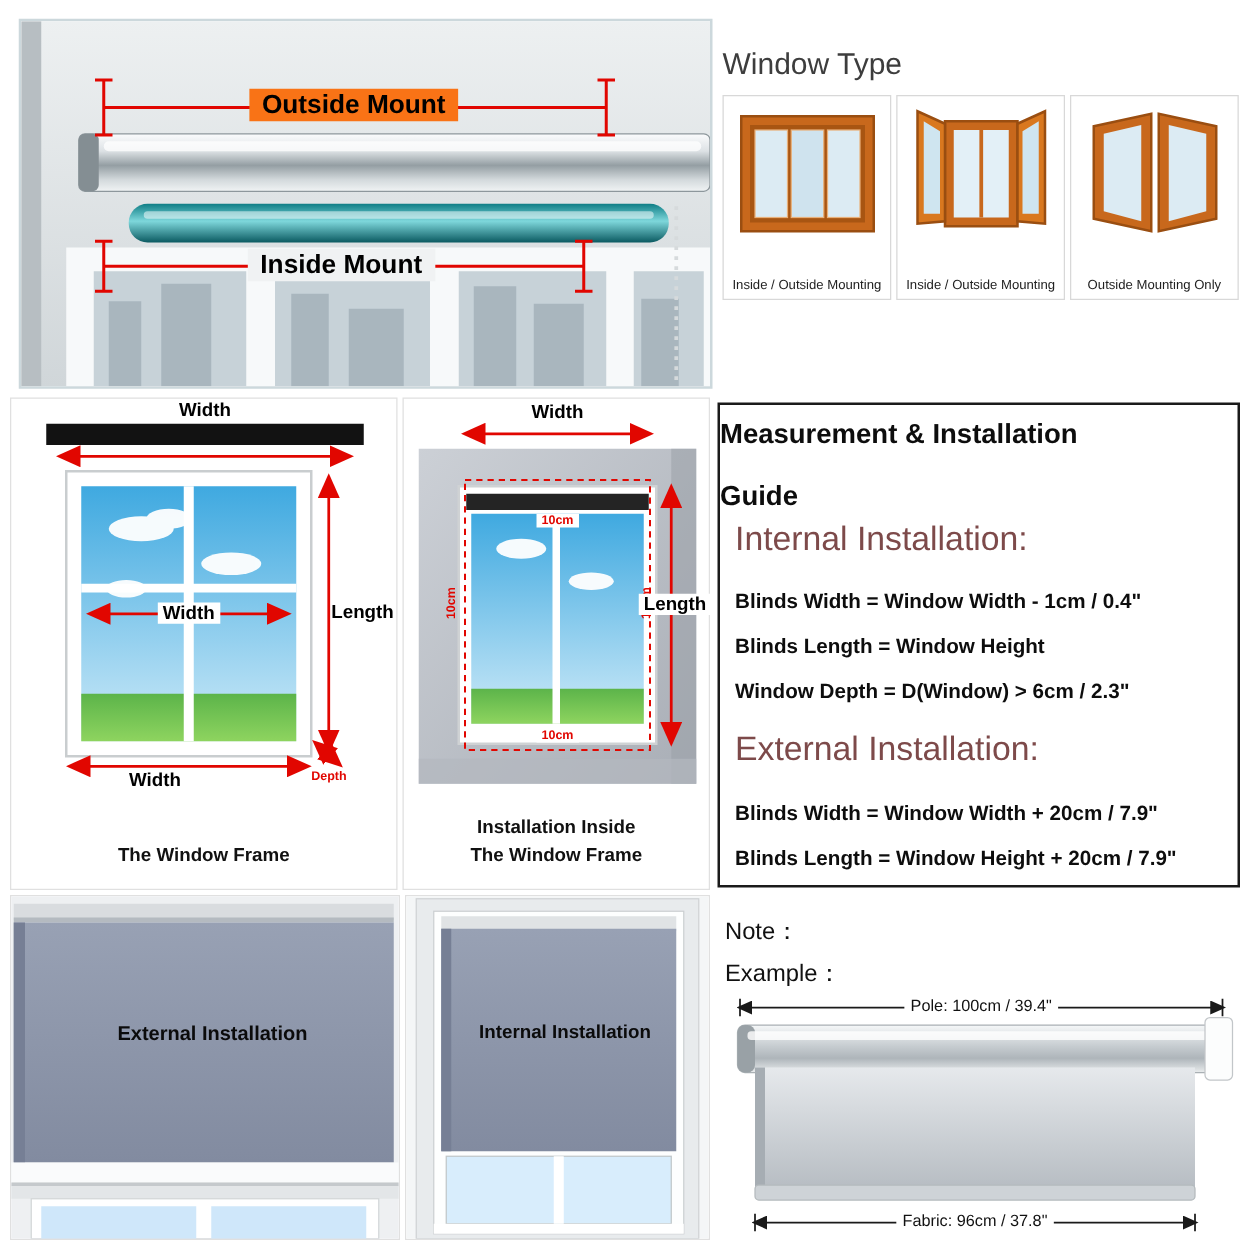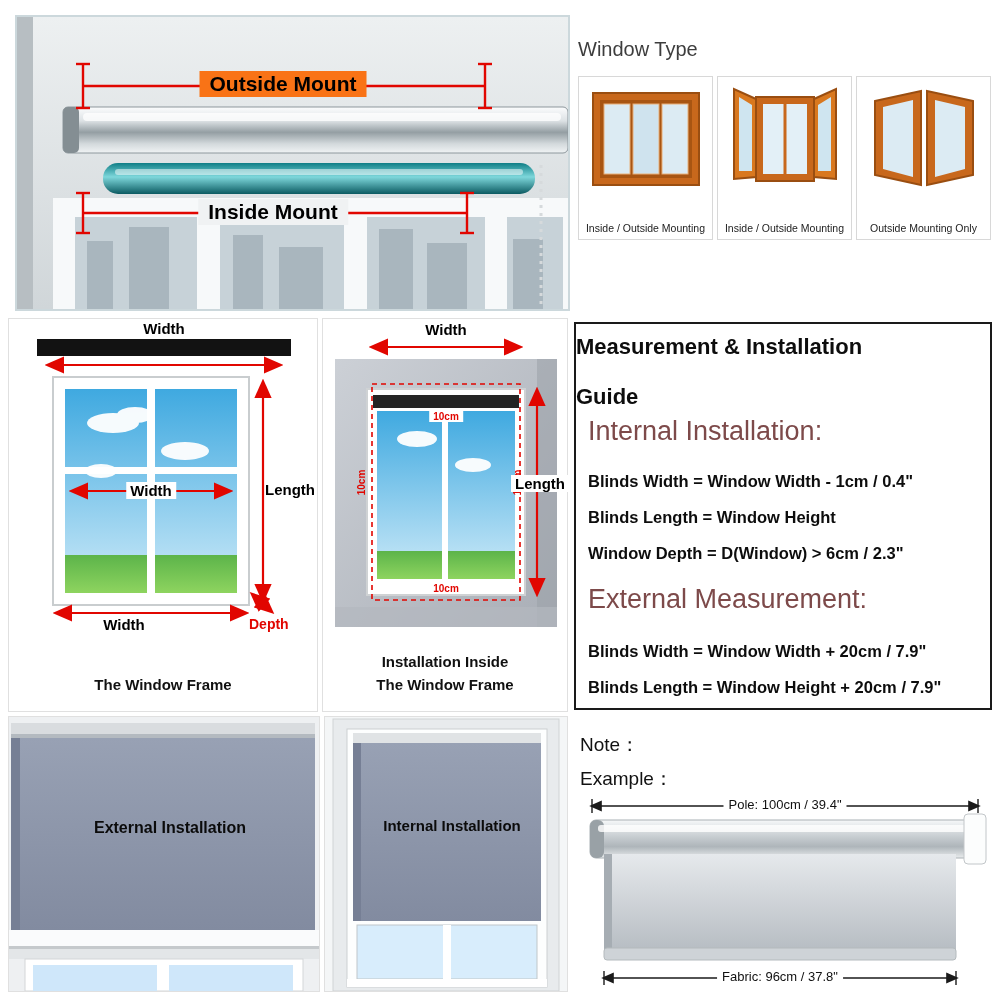"Window Type" .wt-heading { font-size: 20px -> 24px }
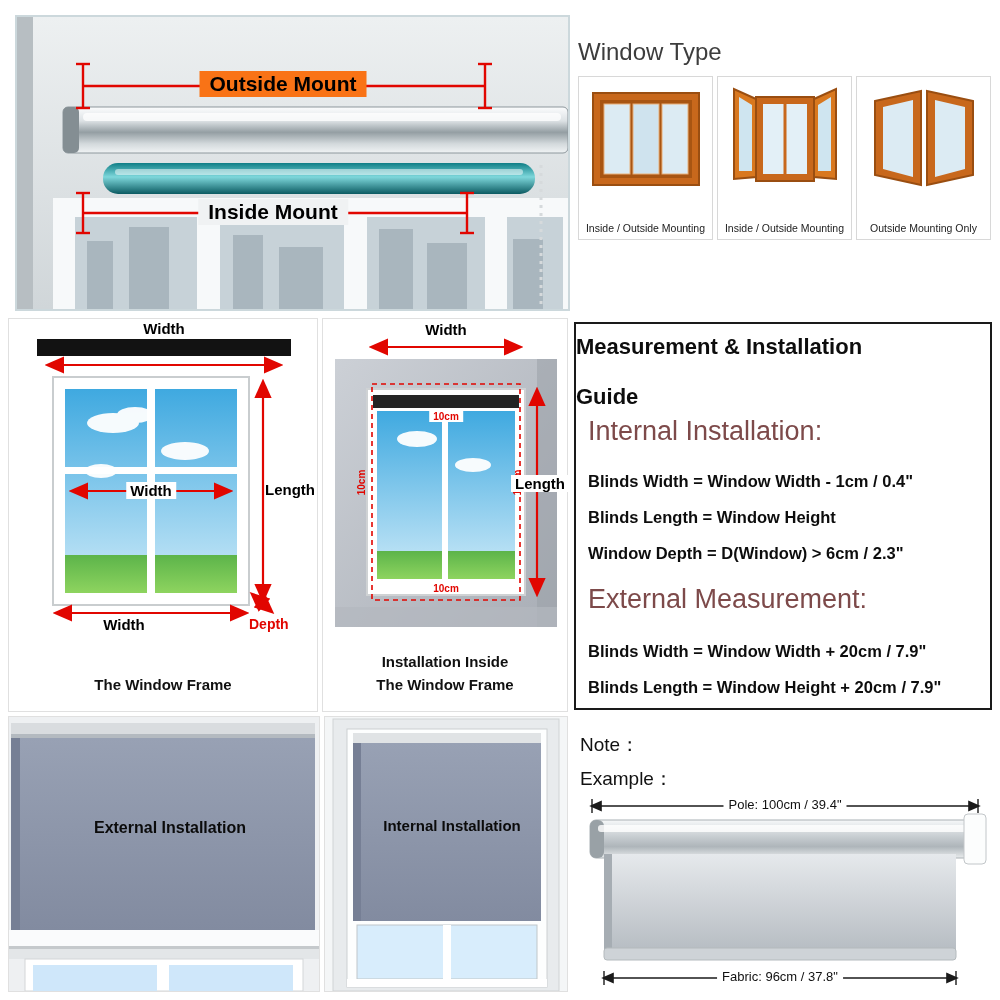"External Measurement:" div.g-head { text: Measurement -> Installation }
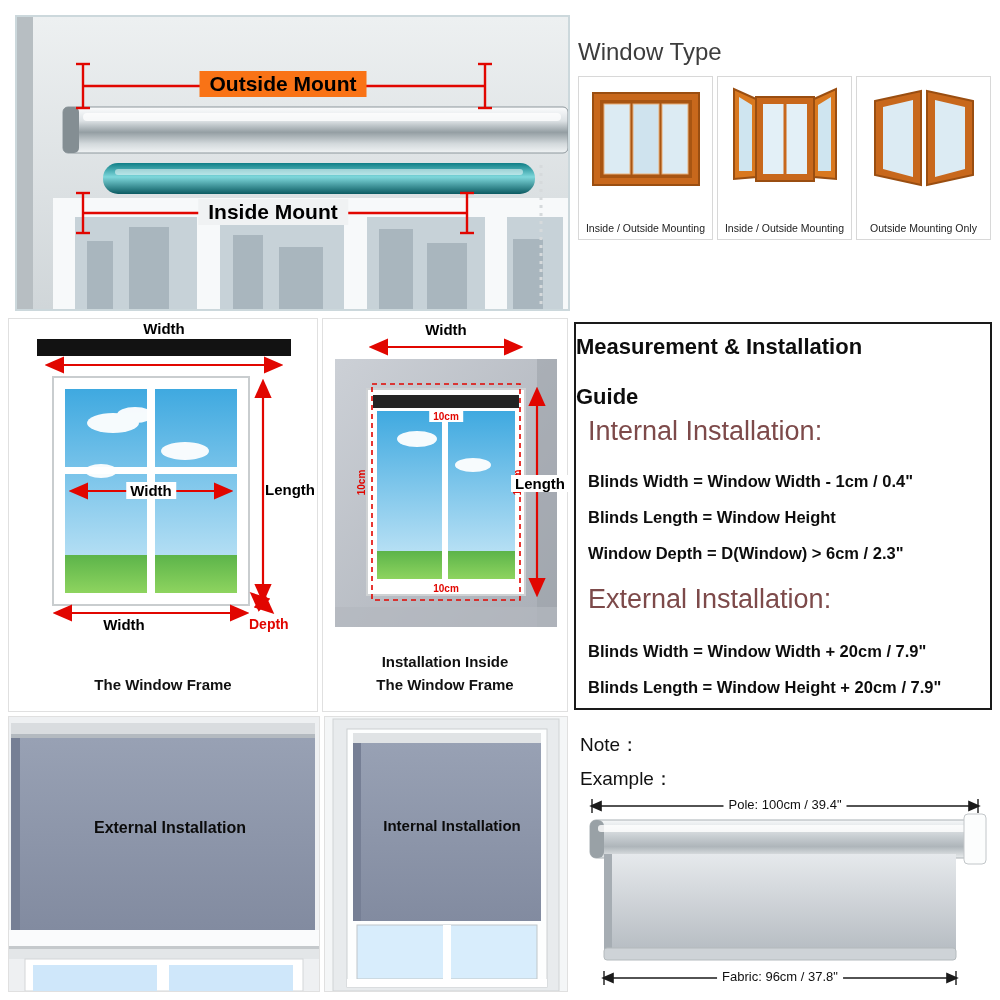"Depth" span.lbl { font-size: 14px -> 10px }
